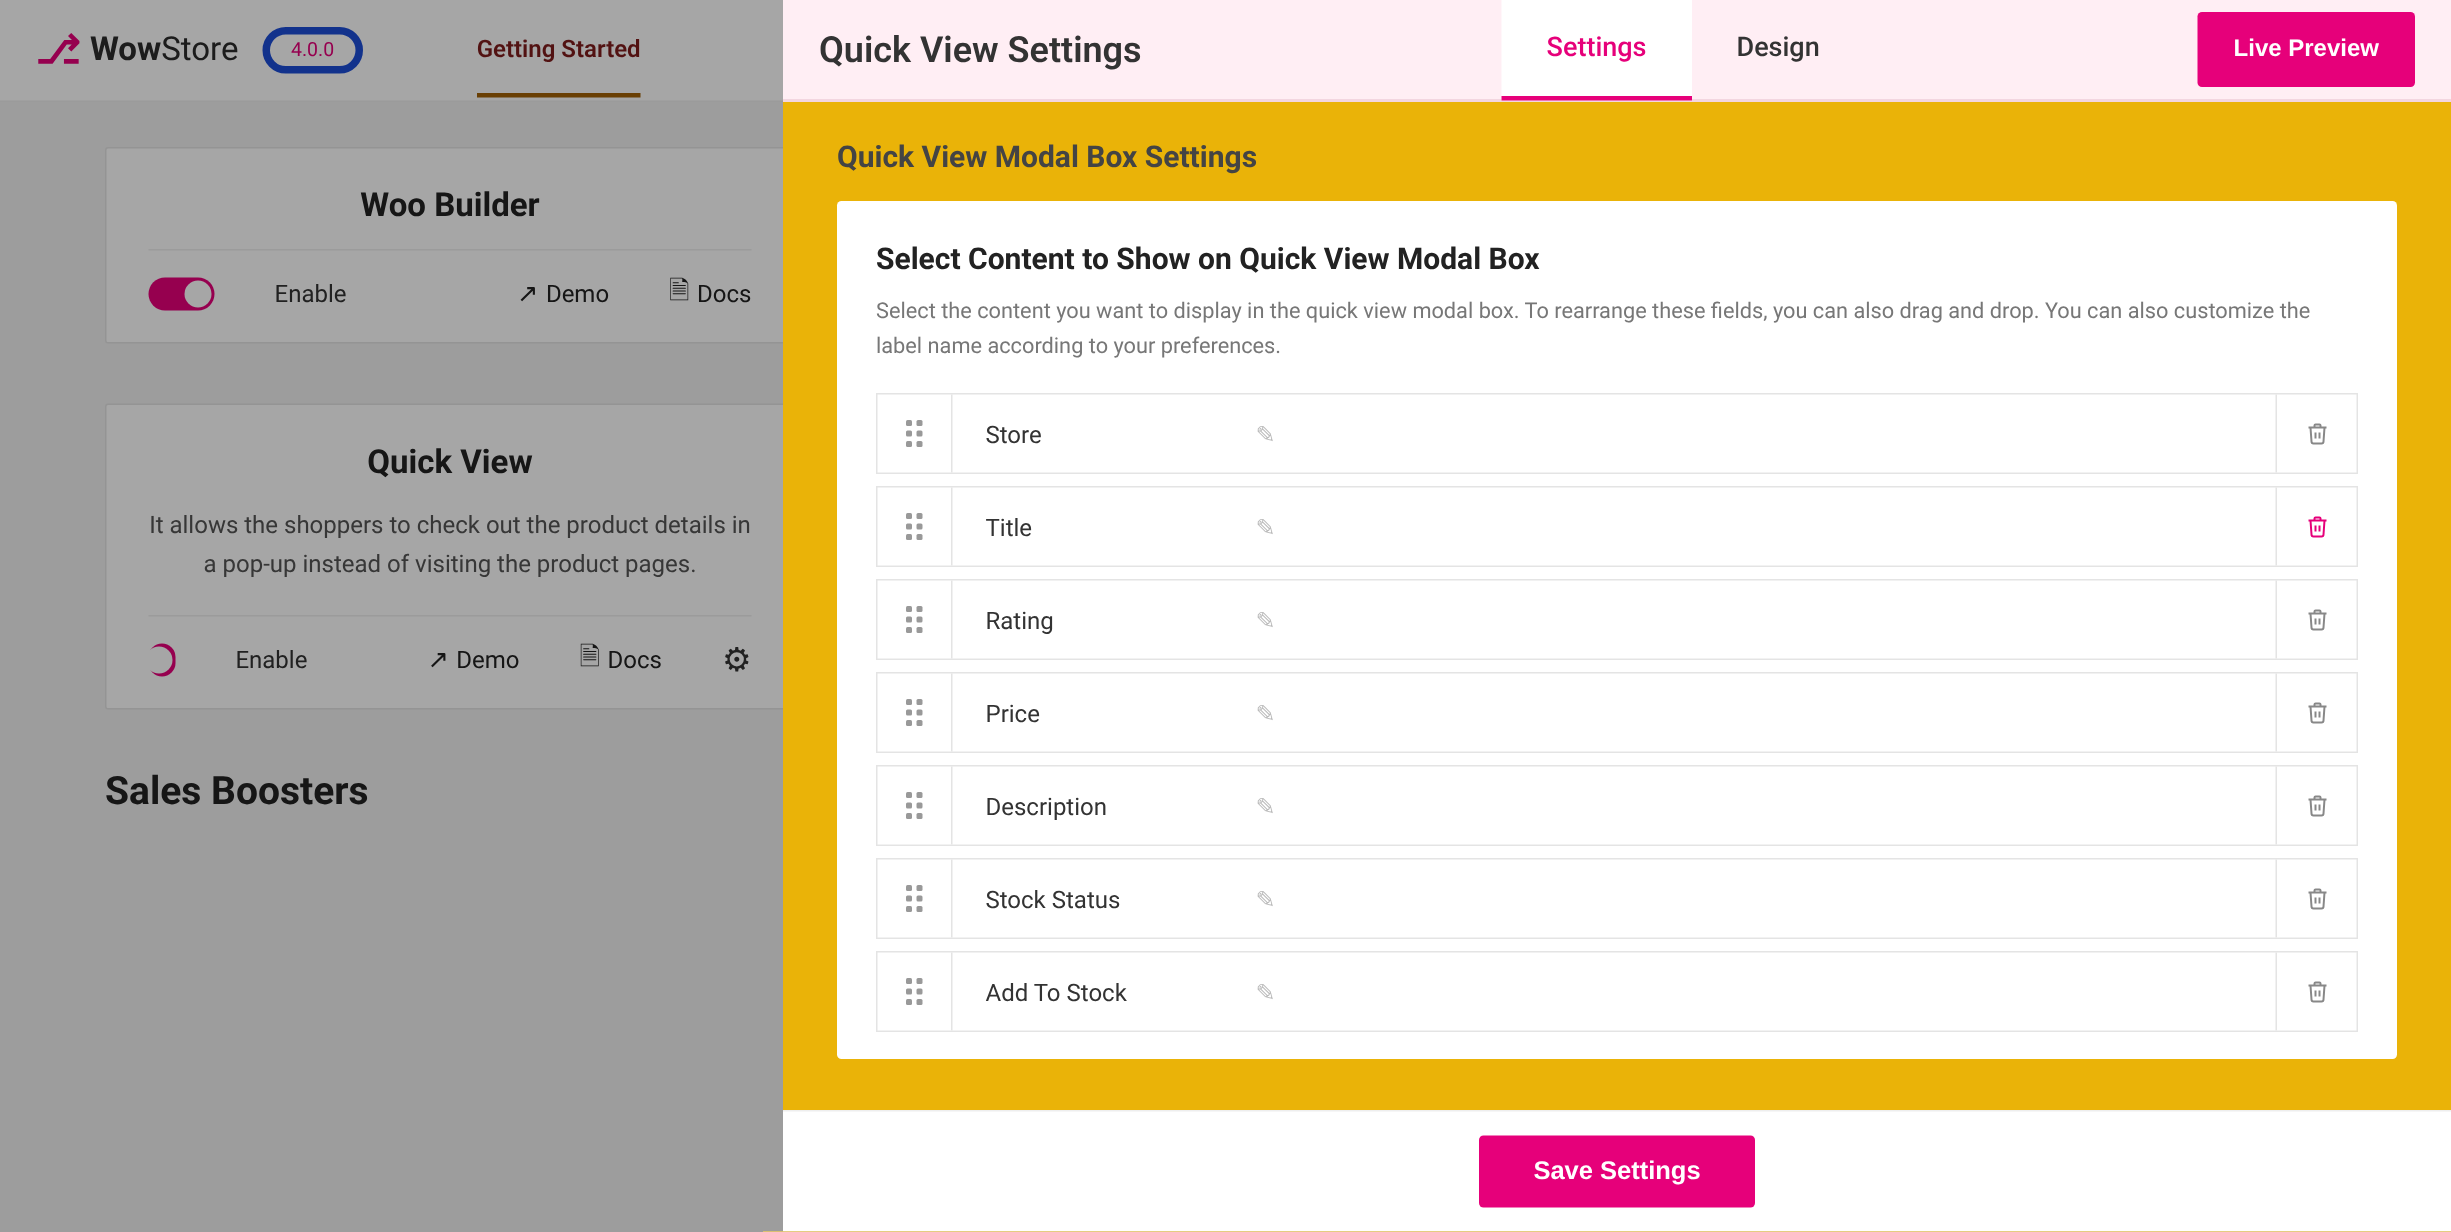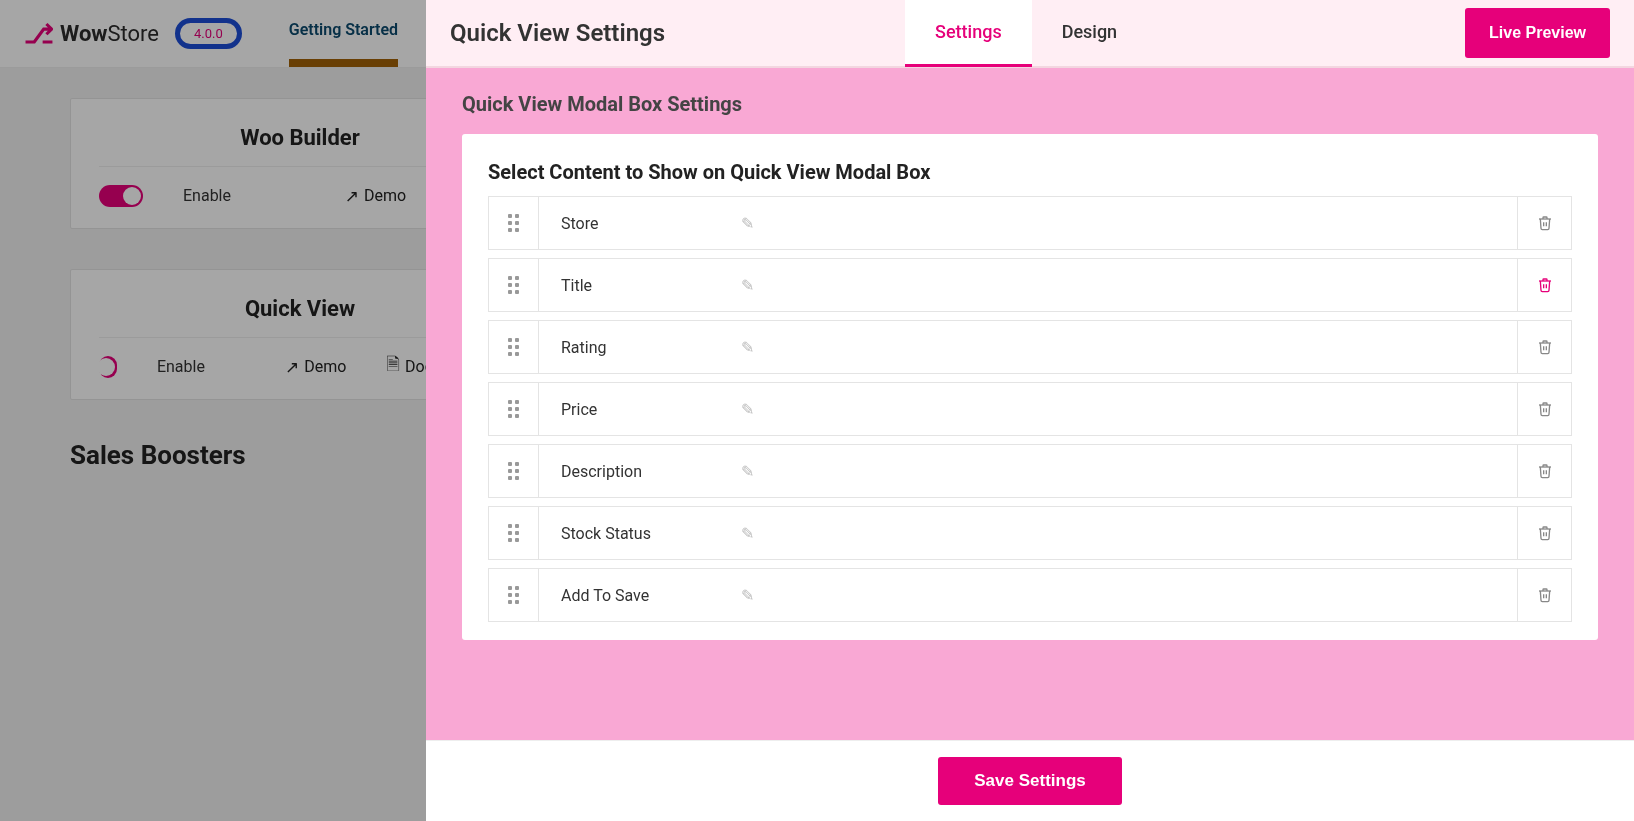"Getting Started" .nav-item { border-bottom: 8px solid #a16207 -> 3px solid #a16207; color: #0c4a6e -> #7f1d1d; margin-left: 47px -> 76px }
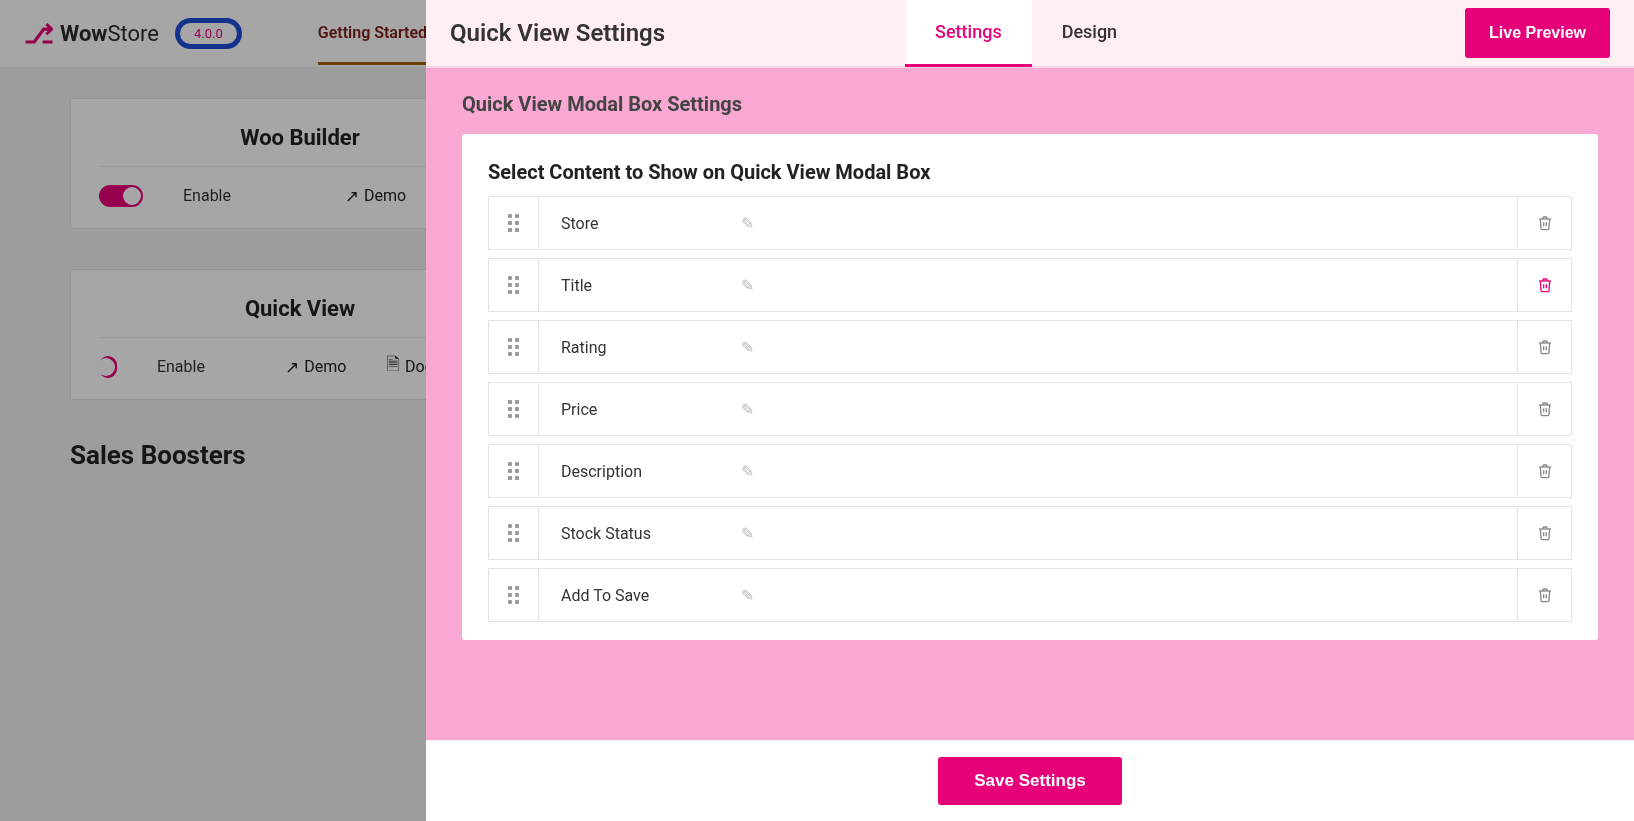"Quick View Settings" .panel { background: #f9a8d4 -> #eab308; width: 1208px -> 1112px }
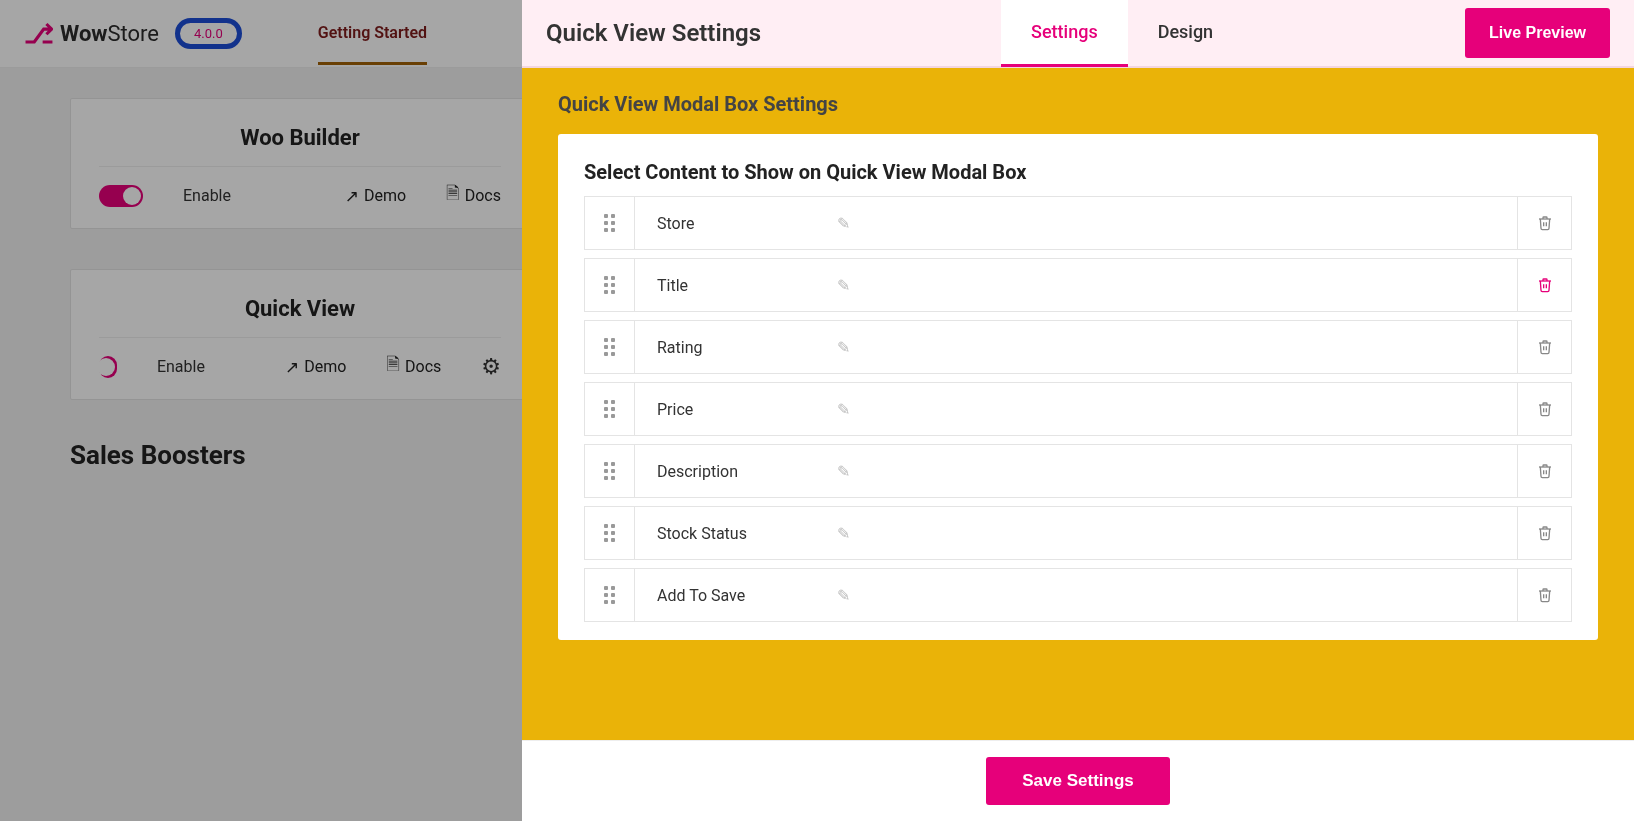"Select the content you want" div.panel-card-sub { html: none -> <div>Select the content you want to display in the quick view modal box. To rearrange these fields, you can also drag and drop. You can also customize the label name according to your preferences.</div> }
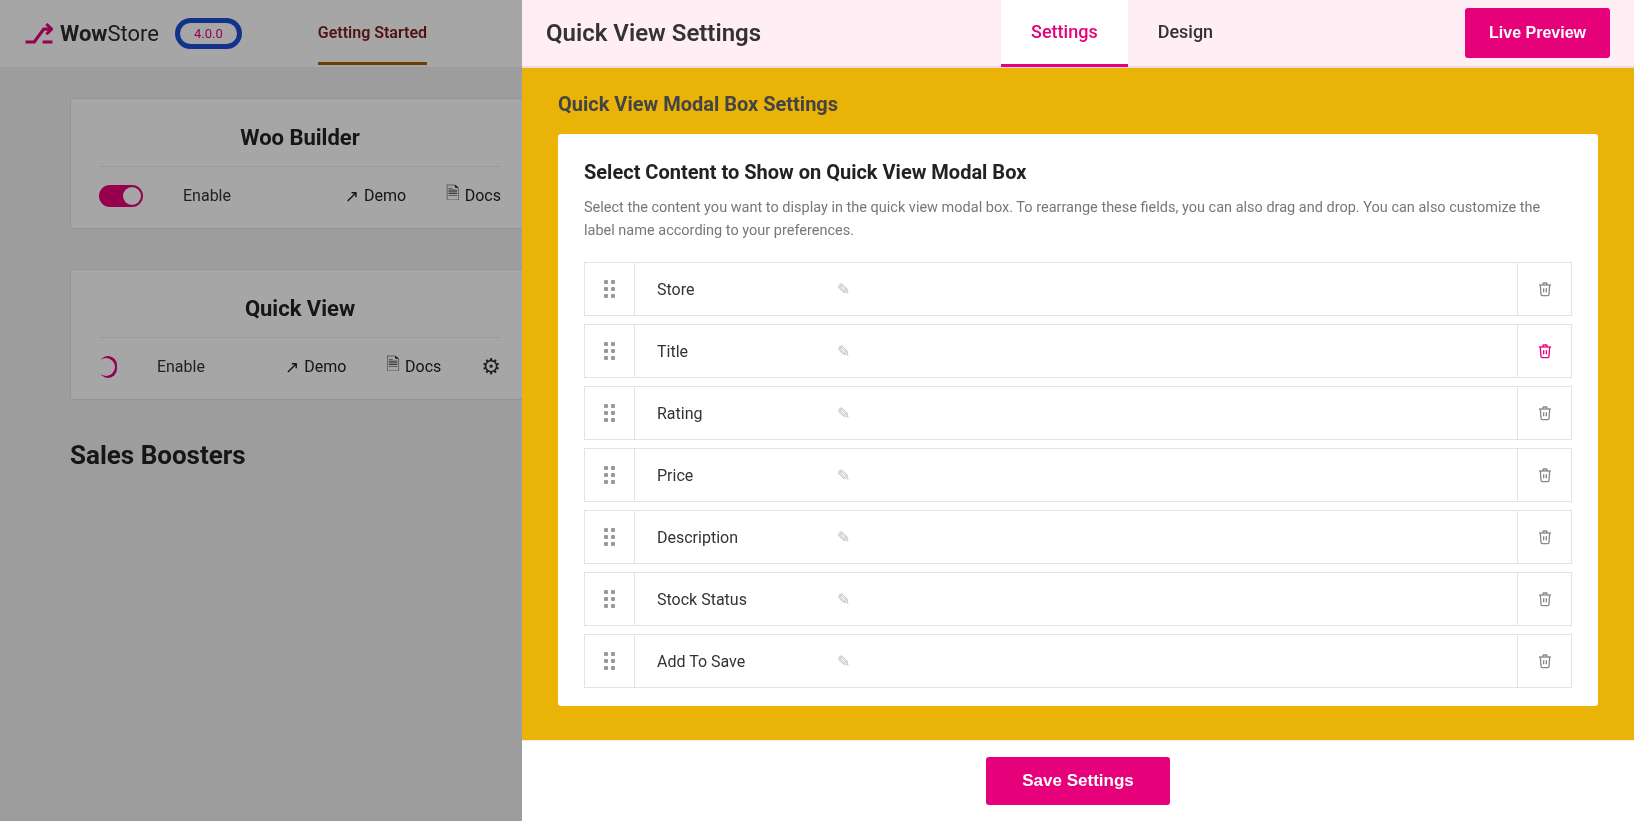"It allows the shoppers to" div.card-desc { html: none -> <div>It allows the shoppers to check out the product details in a pop-up instead of visiting the product pages.</div> }
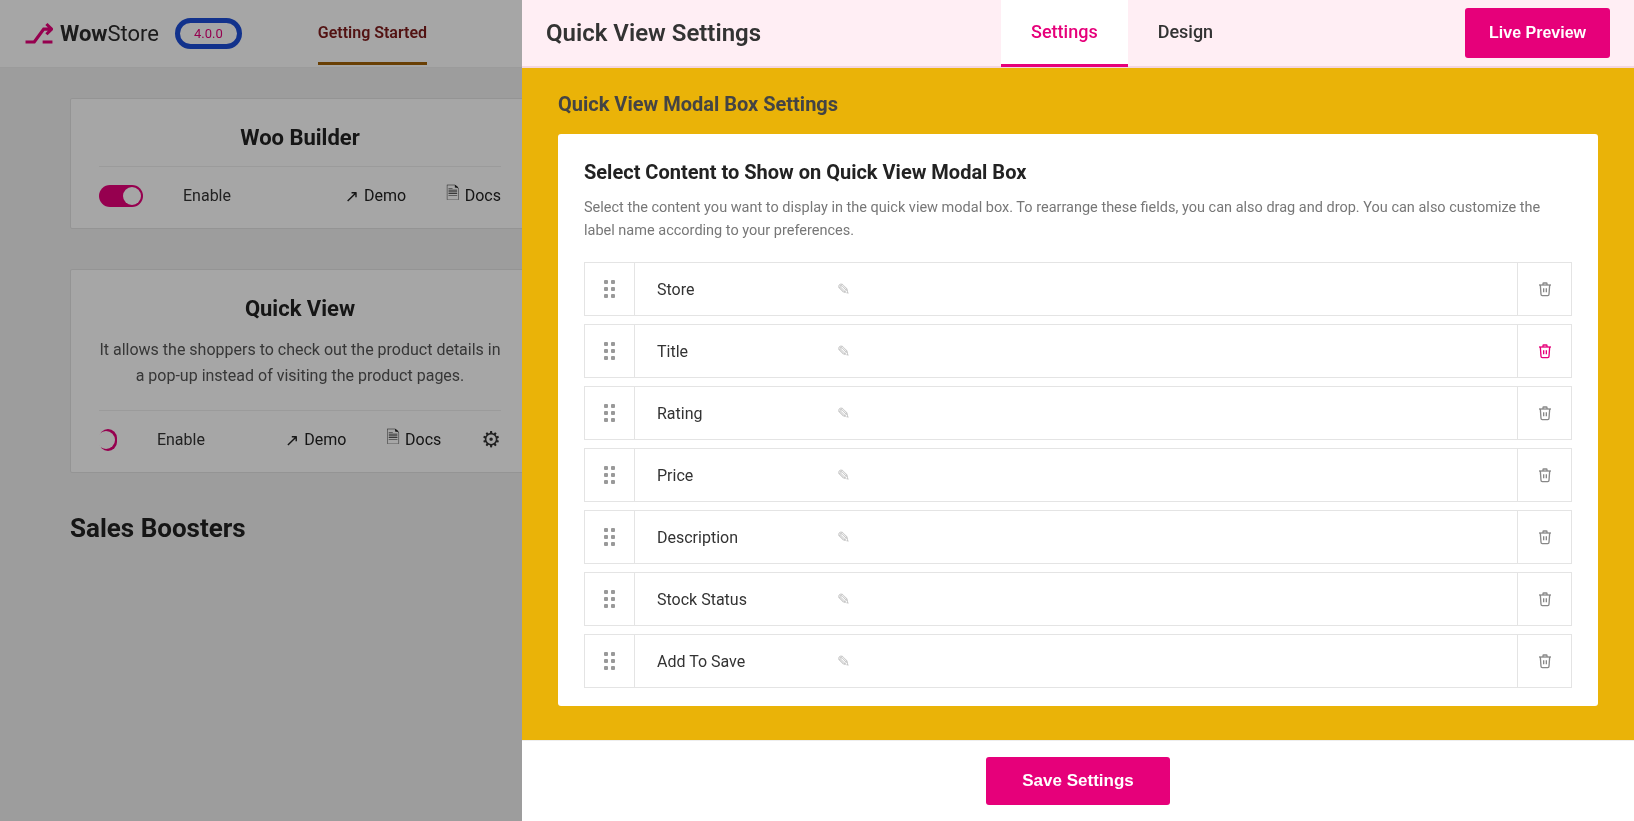"Add To Save" span.label-text { text: Save -> Stock }
